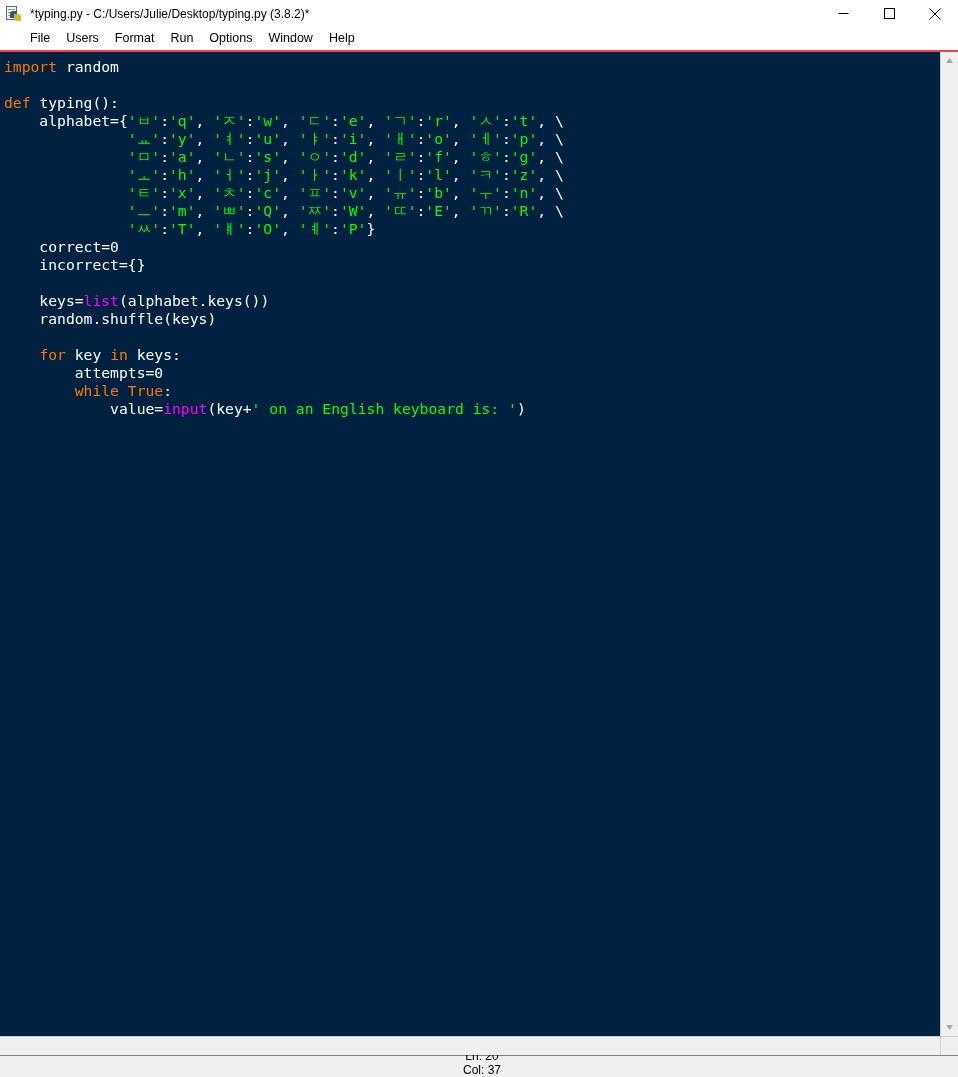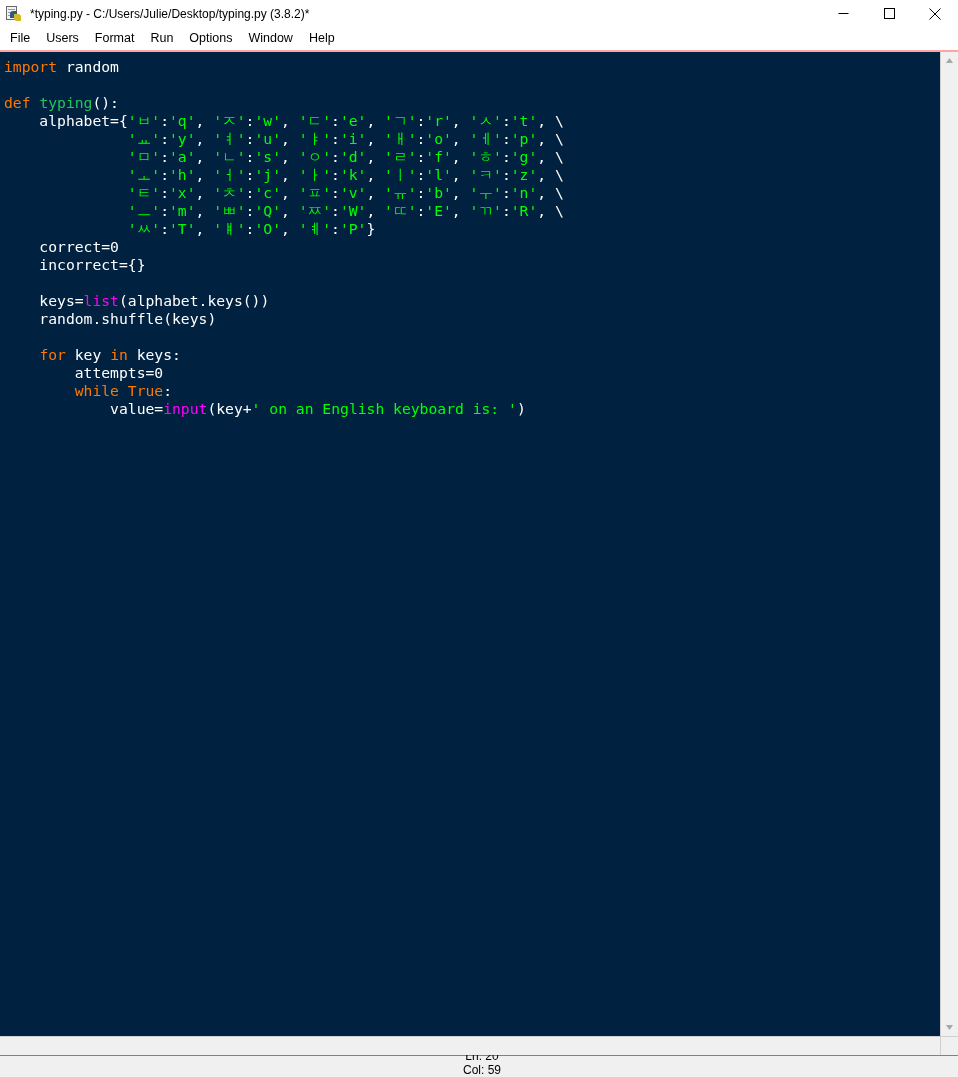"File" .menubar { border-bottom: 2px solid #fca5a5 -> 2px solid #ef4444; padding-left: 2px -> 22px }
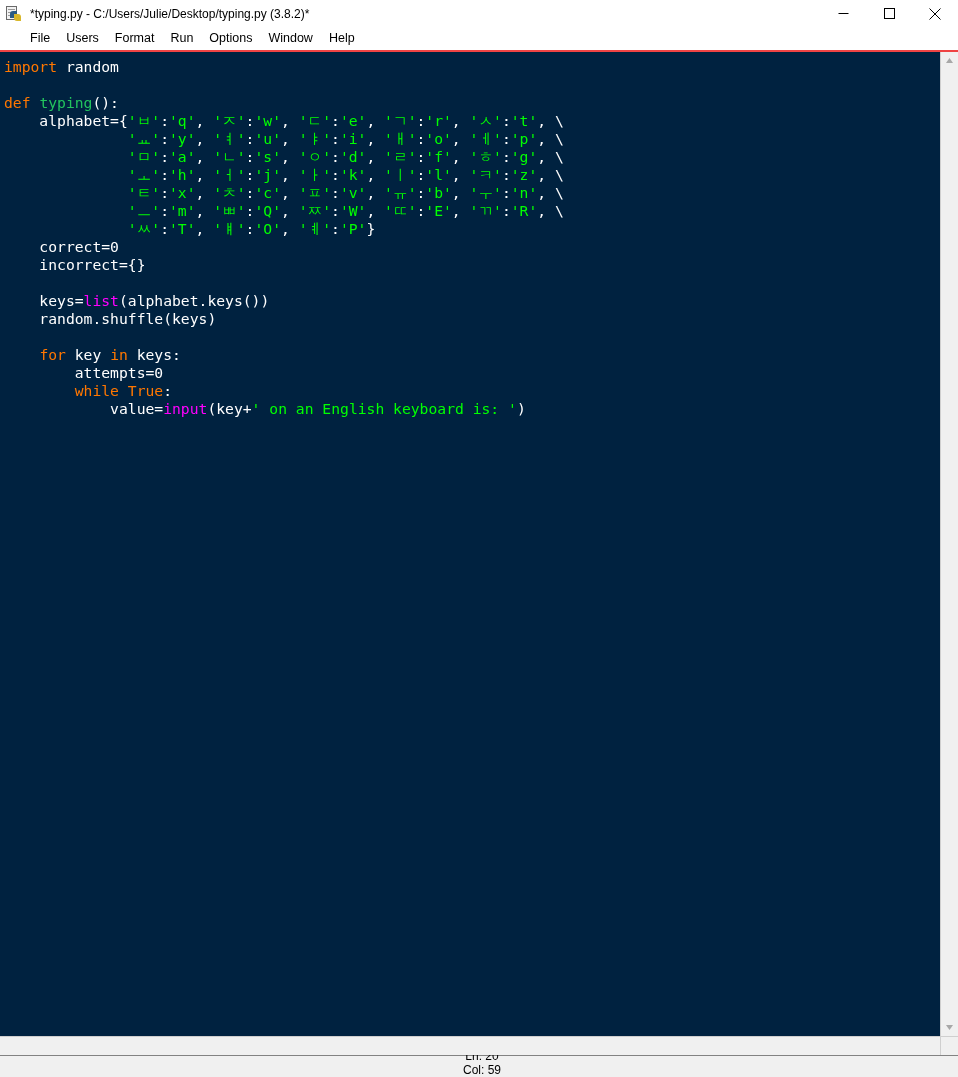"typing" .t-def { color: #22c55e -> #ffffff }
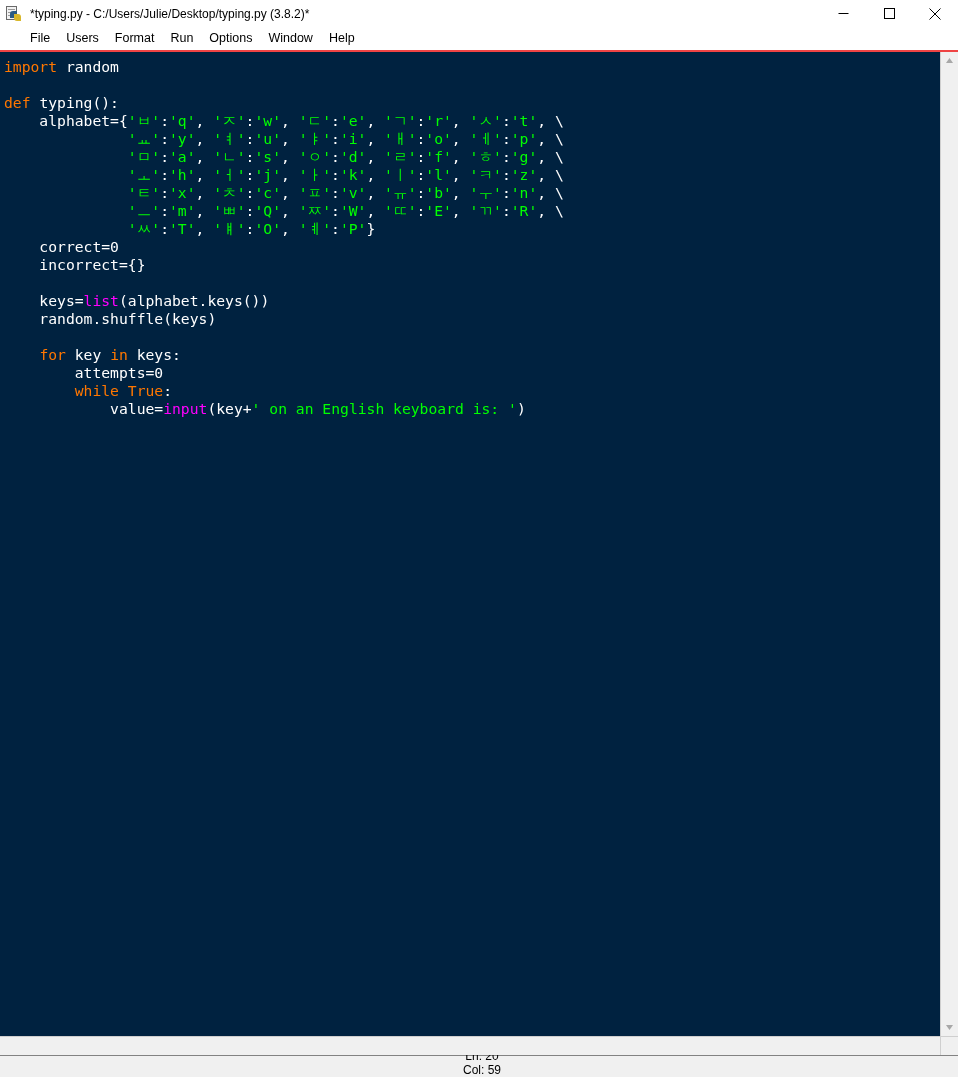"Col: 59" div.status-cell { text: 59 -> 37 }
